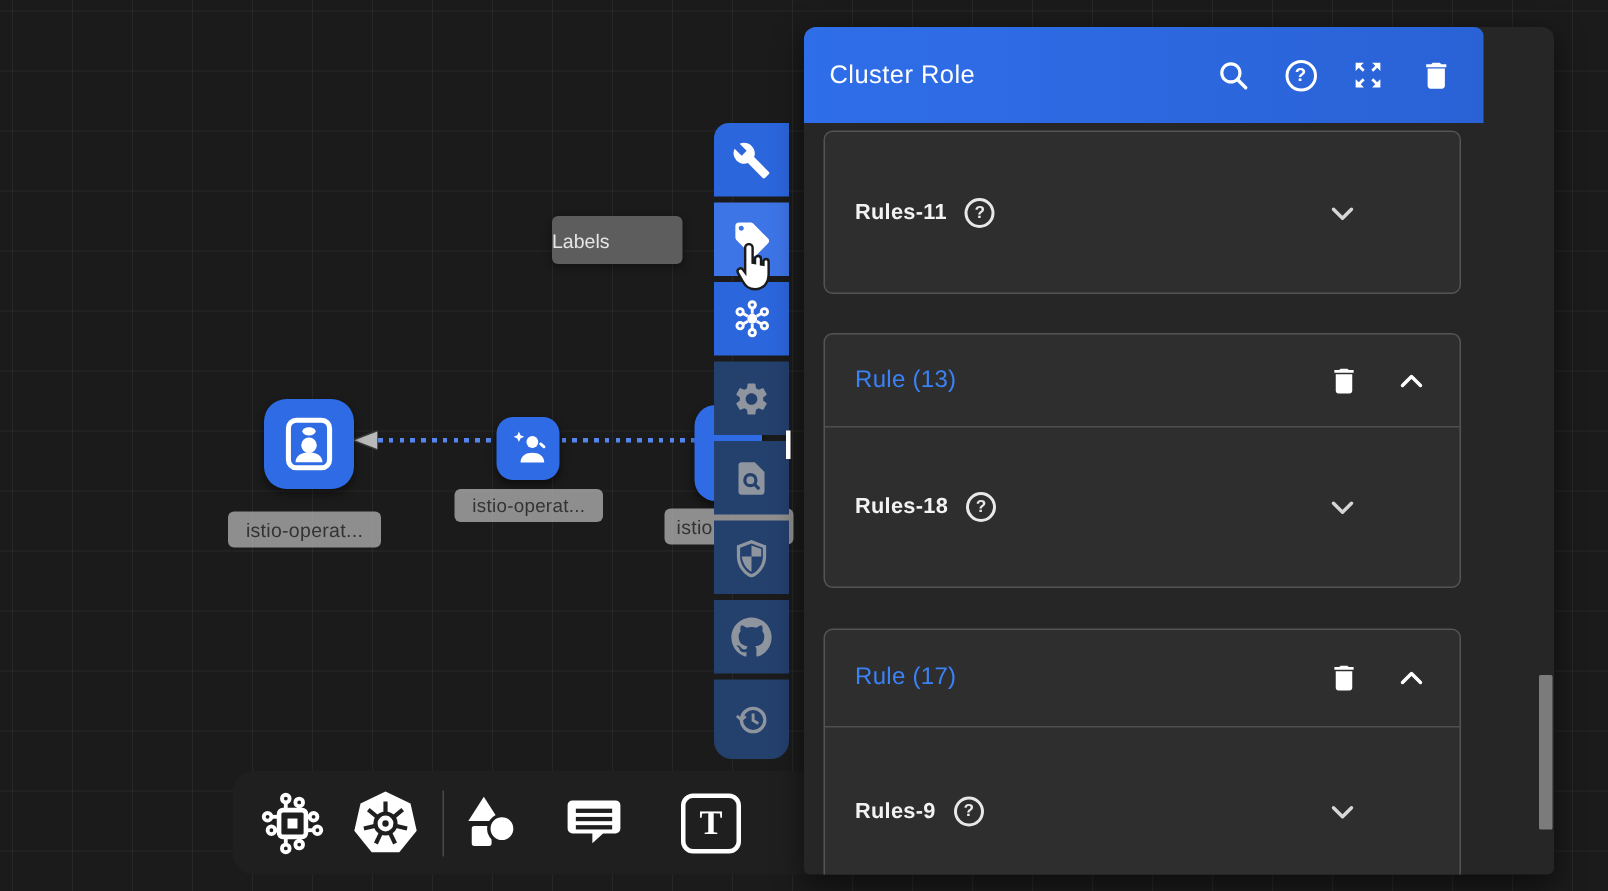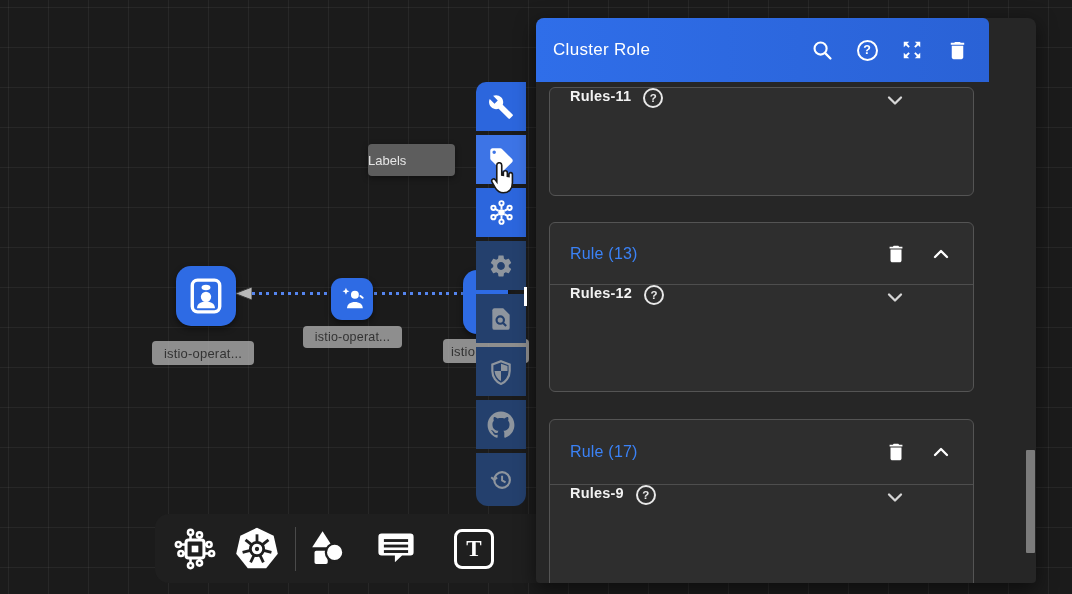"Rules-11" .field-row { align-items: none -> center }
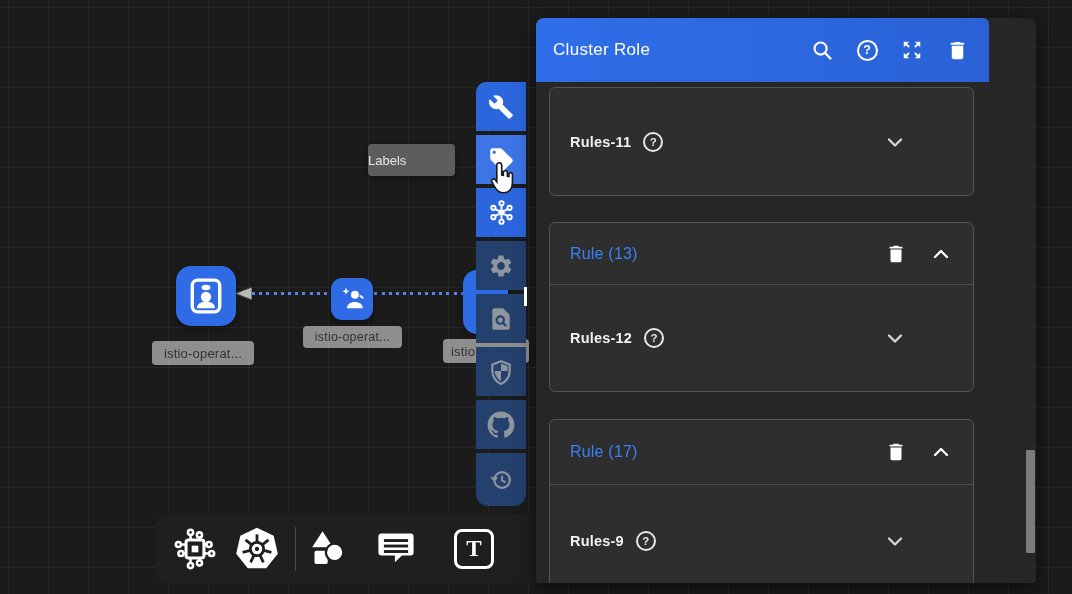"Rules-12" span.field-label { text: Rules-12 -> Rules-18 }
